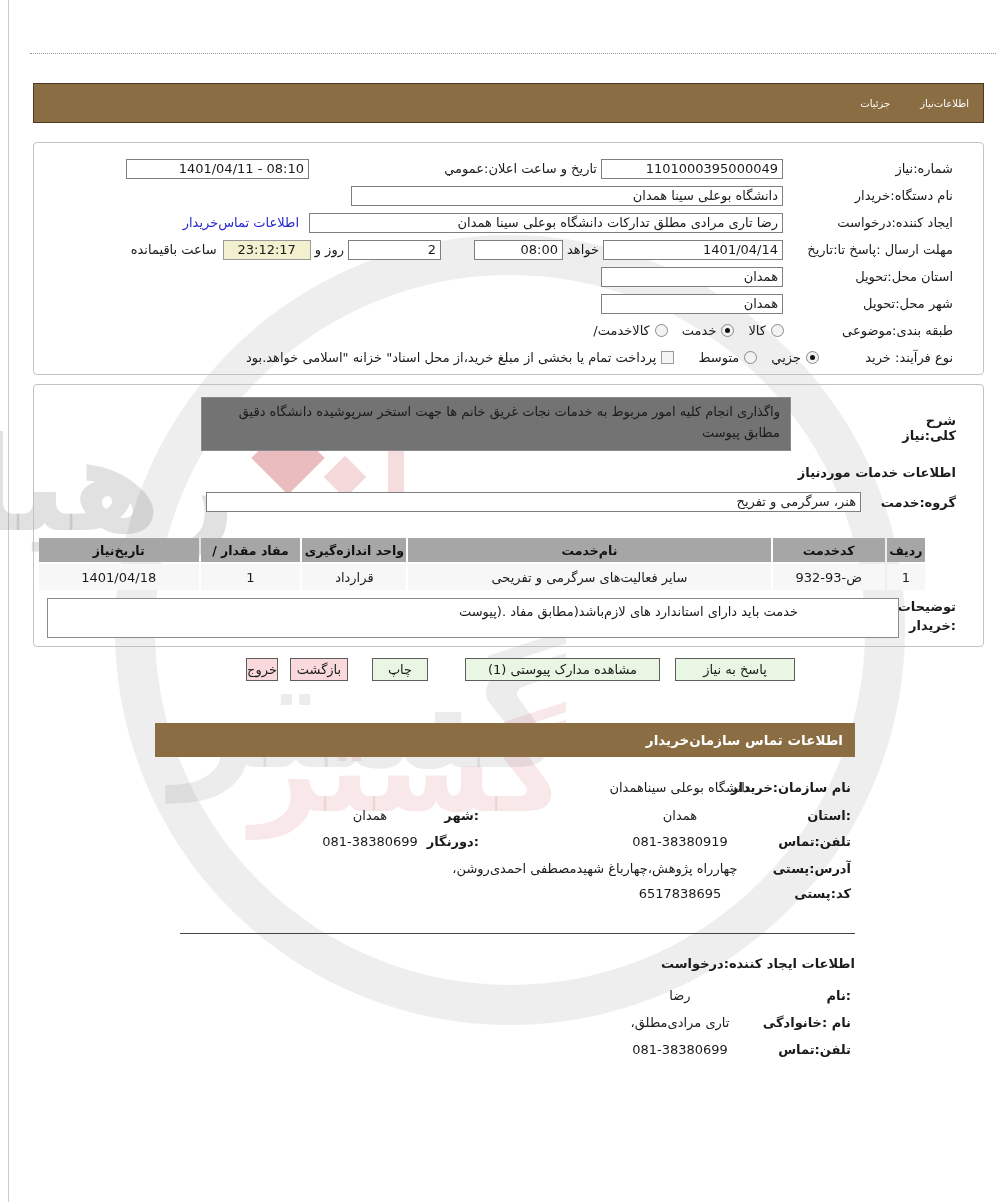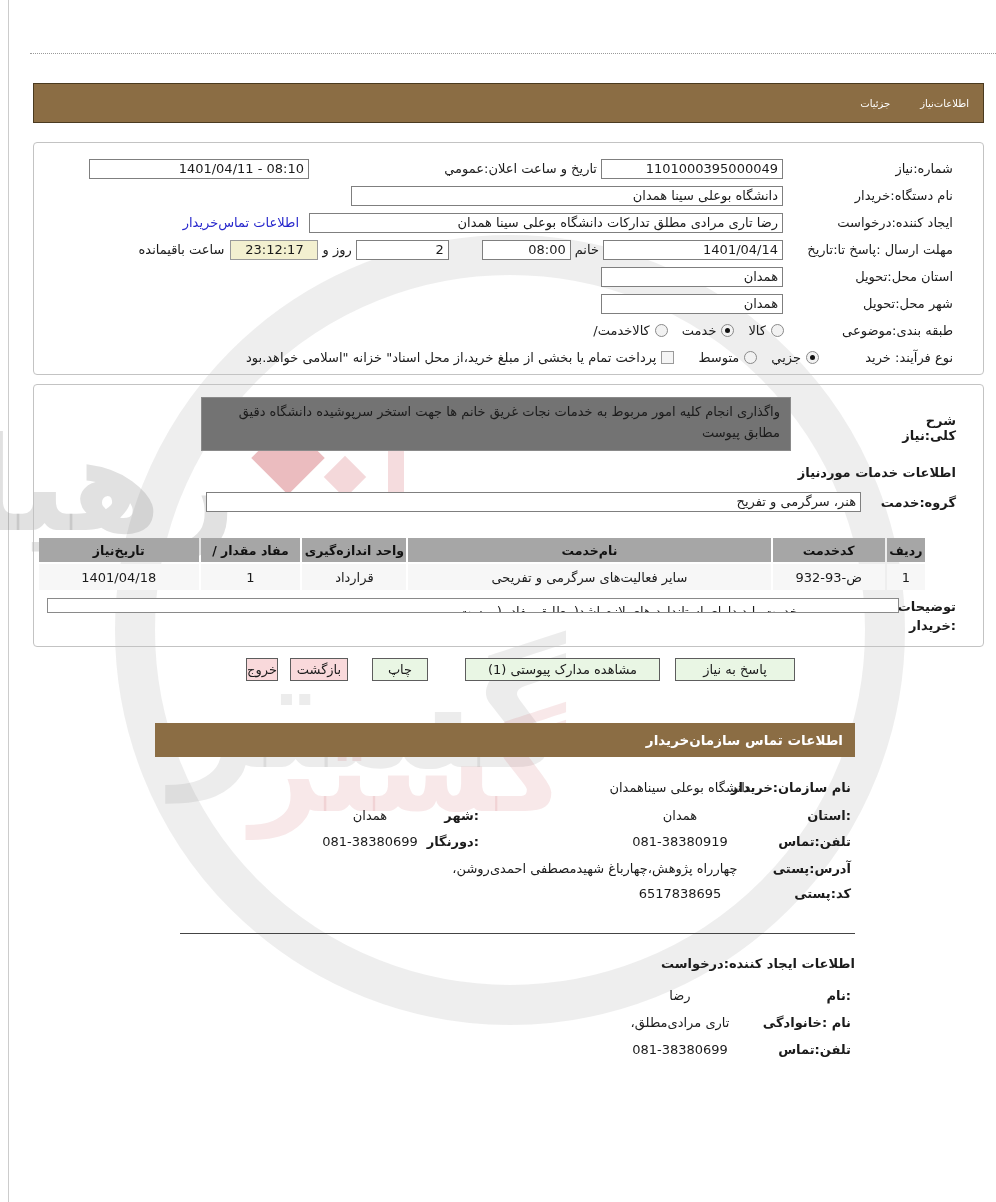"08:10 - 1401/04/11" .w192 { width: 220px -> 183px }
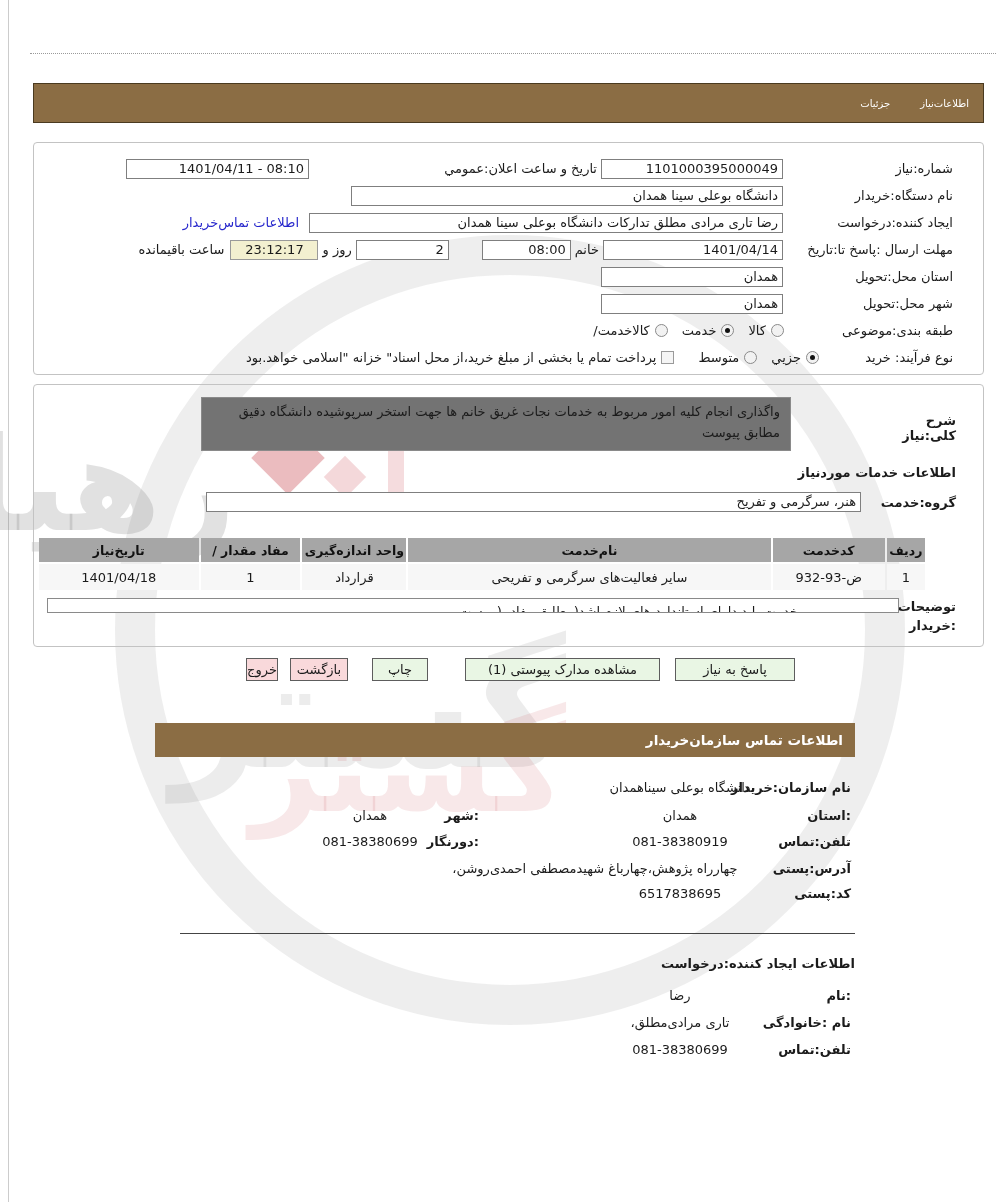"خانم" span.minor { text: خانم -> خواهد }
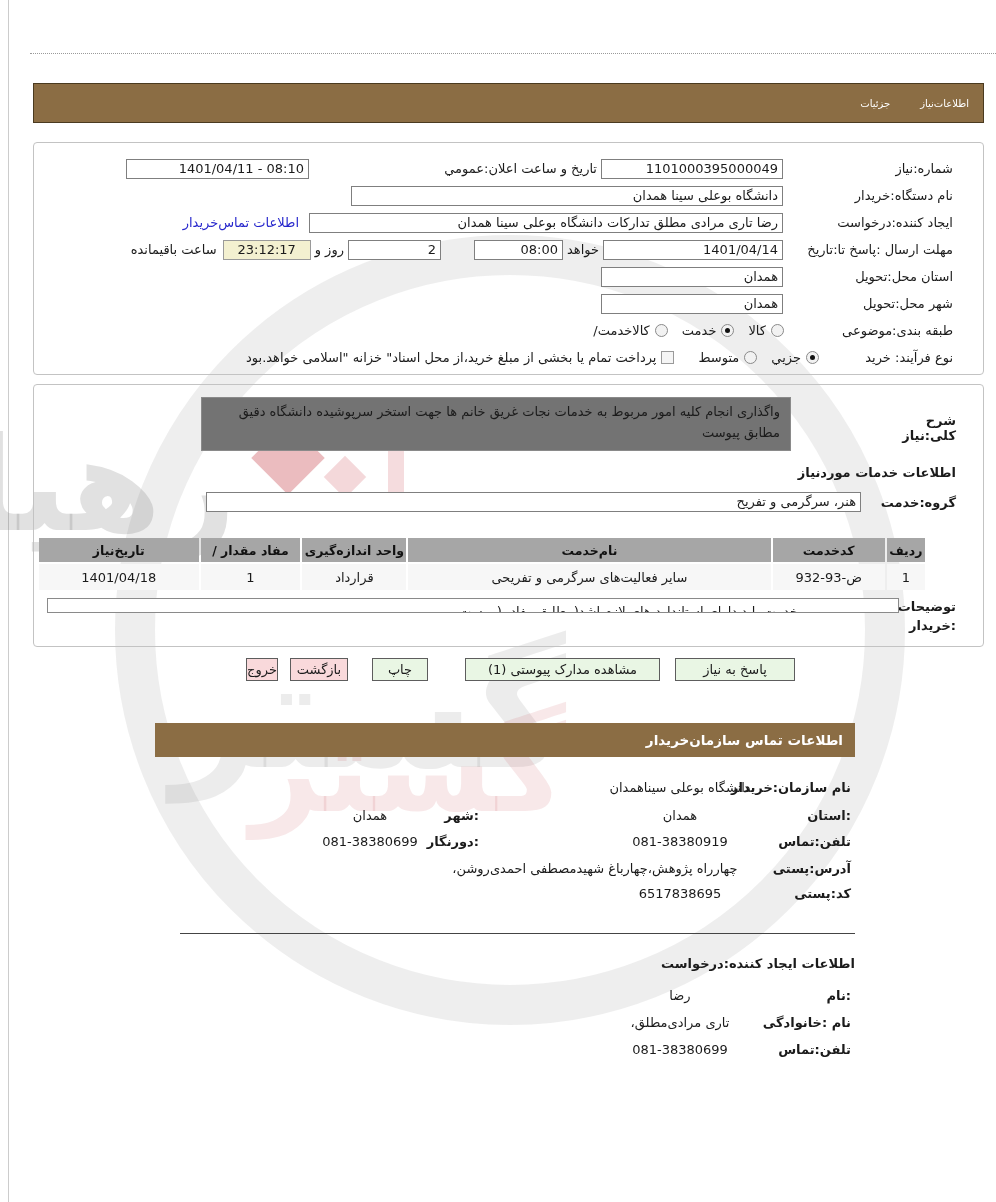"خدمت باید دارای استاندارد های" .notesbox { height: 15px -> 40px }
